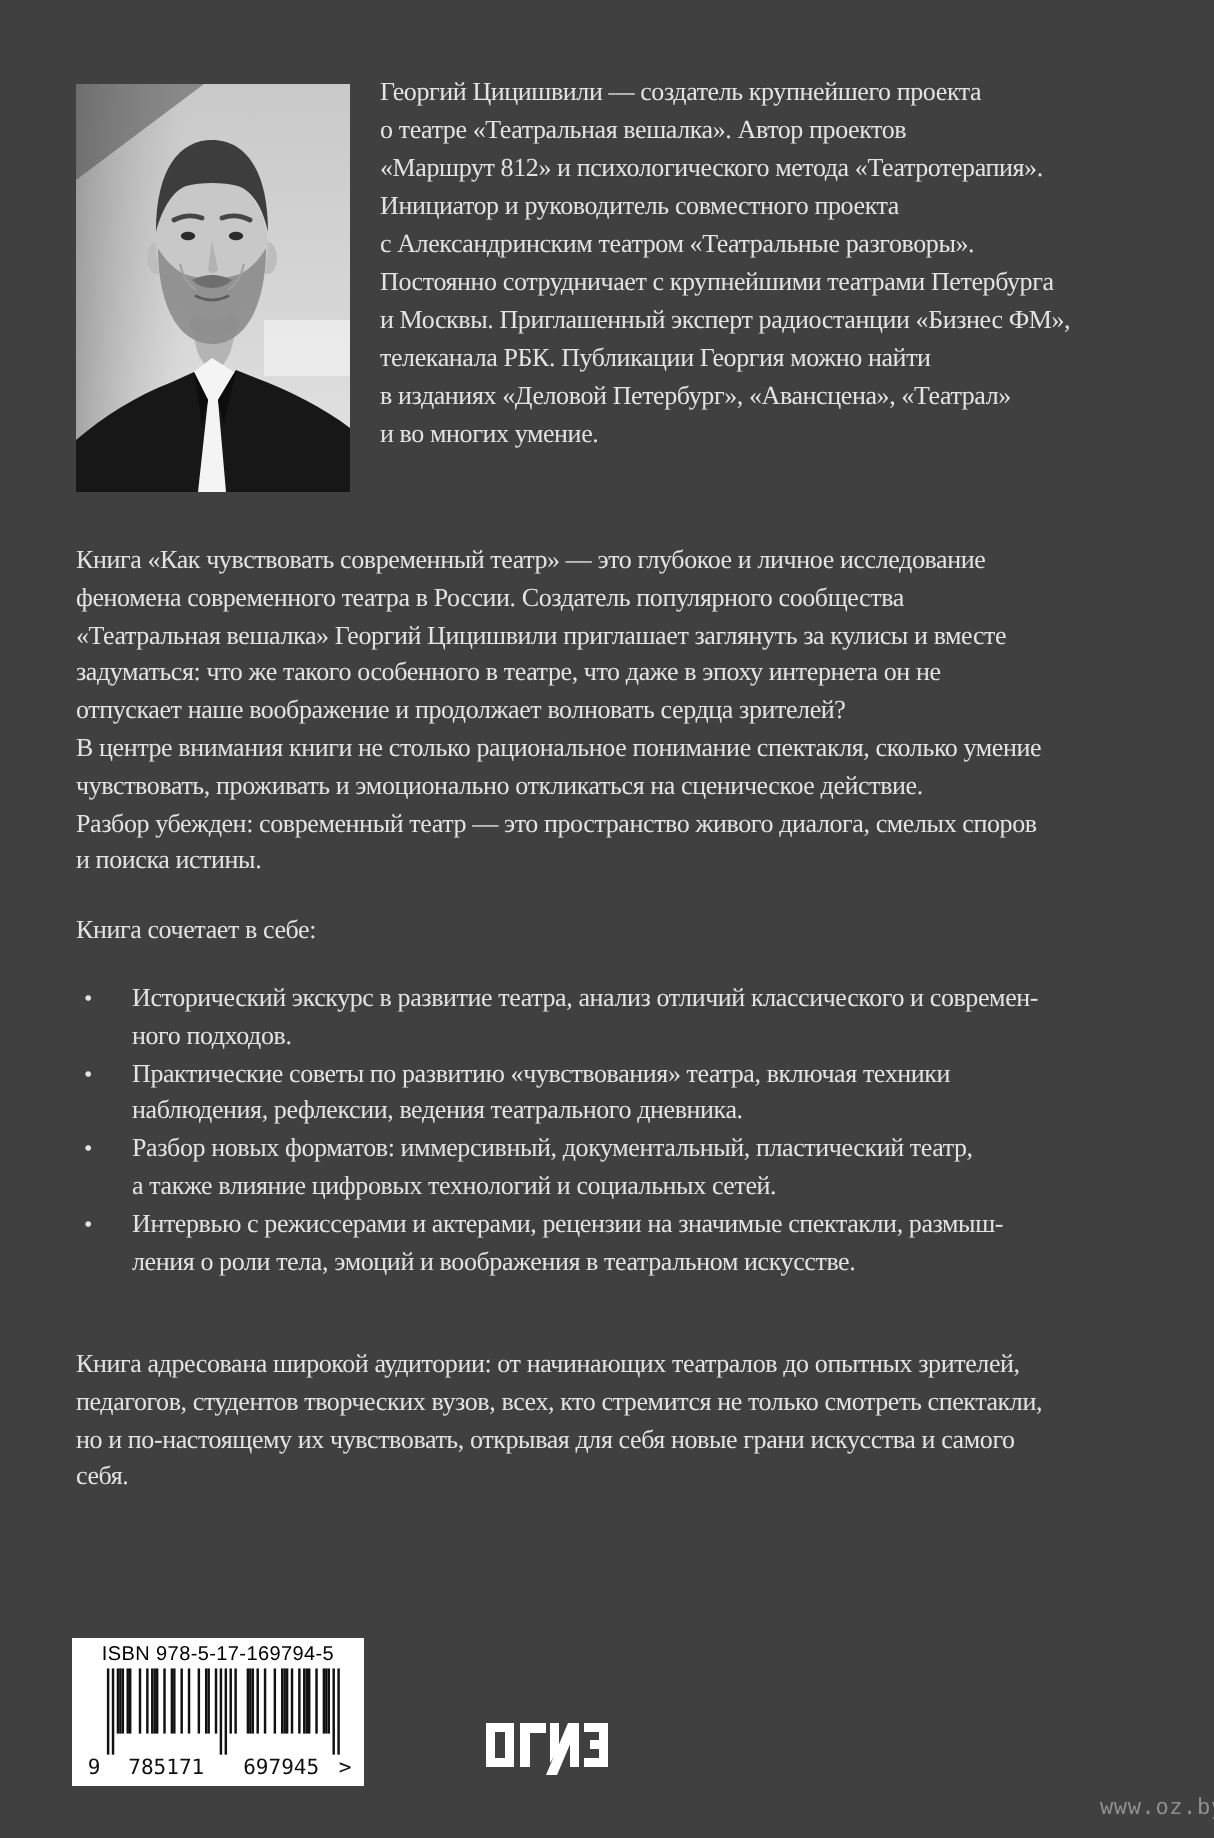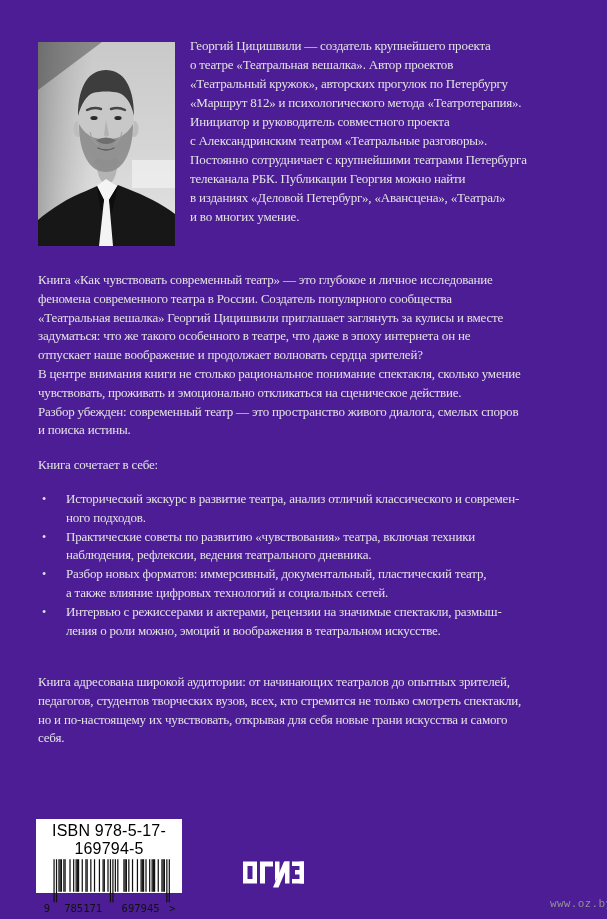"Георгий Цицишвили — создатель" .page { background: #4c1d95 -> #404040 }
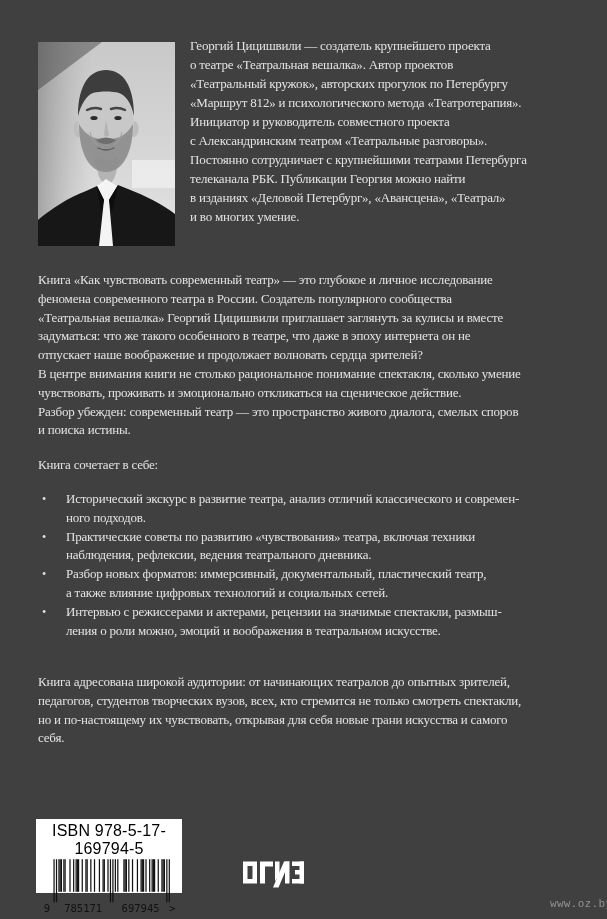"«Театральный кружок», авторских прогулок" div.tl { html: <div>«Театральный кружок», авторских прогулок по Петербургу</div> -> none }
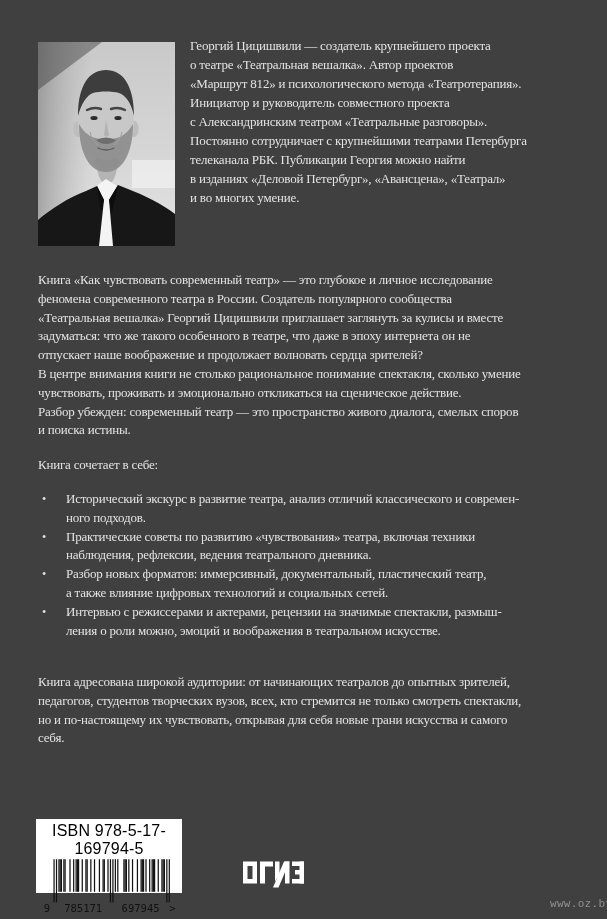"и Москвы. Приглашенный эксперт" div.tl { html: none -> <div>и Москвы. Приглашенный эксперт радиостанции «Бизнес ФМ»,</div> }
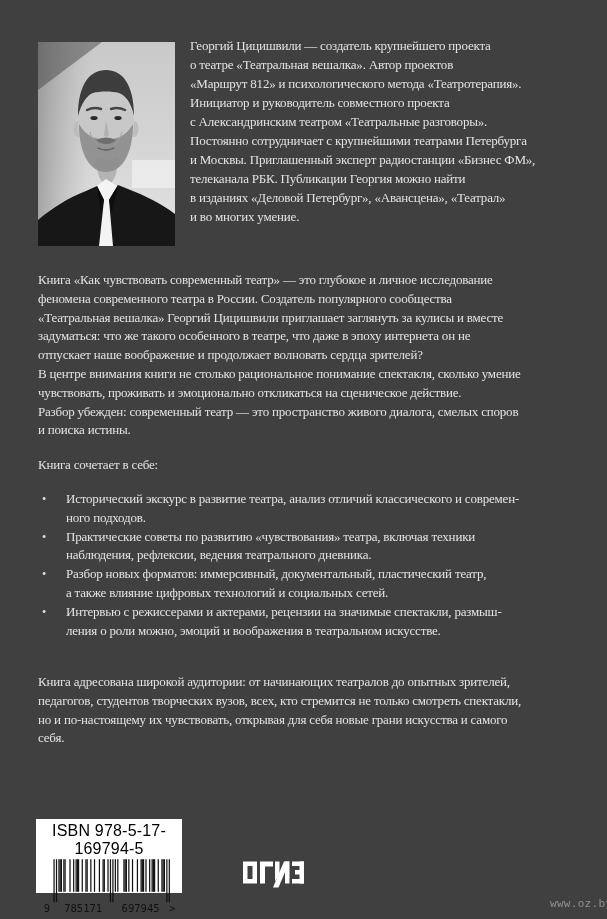"ления о роли можно, эмоций" div.tl { text: можно -> тела }
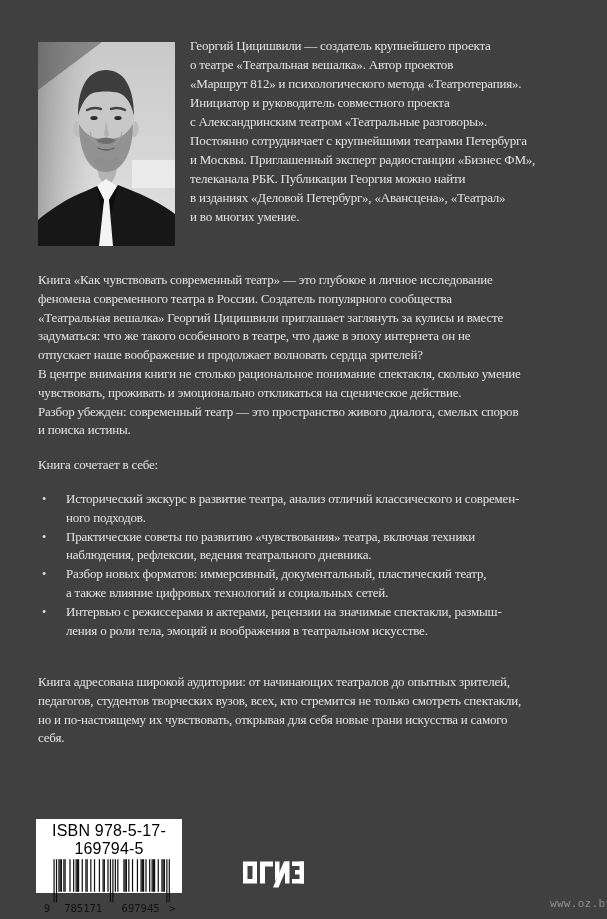"ISBN 978-5-17-169794-5" .isbn-label { font-size: 16px -> 10px }
